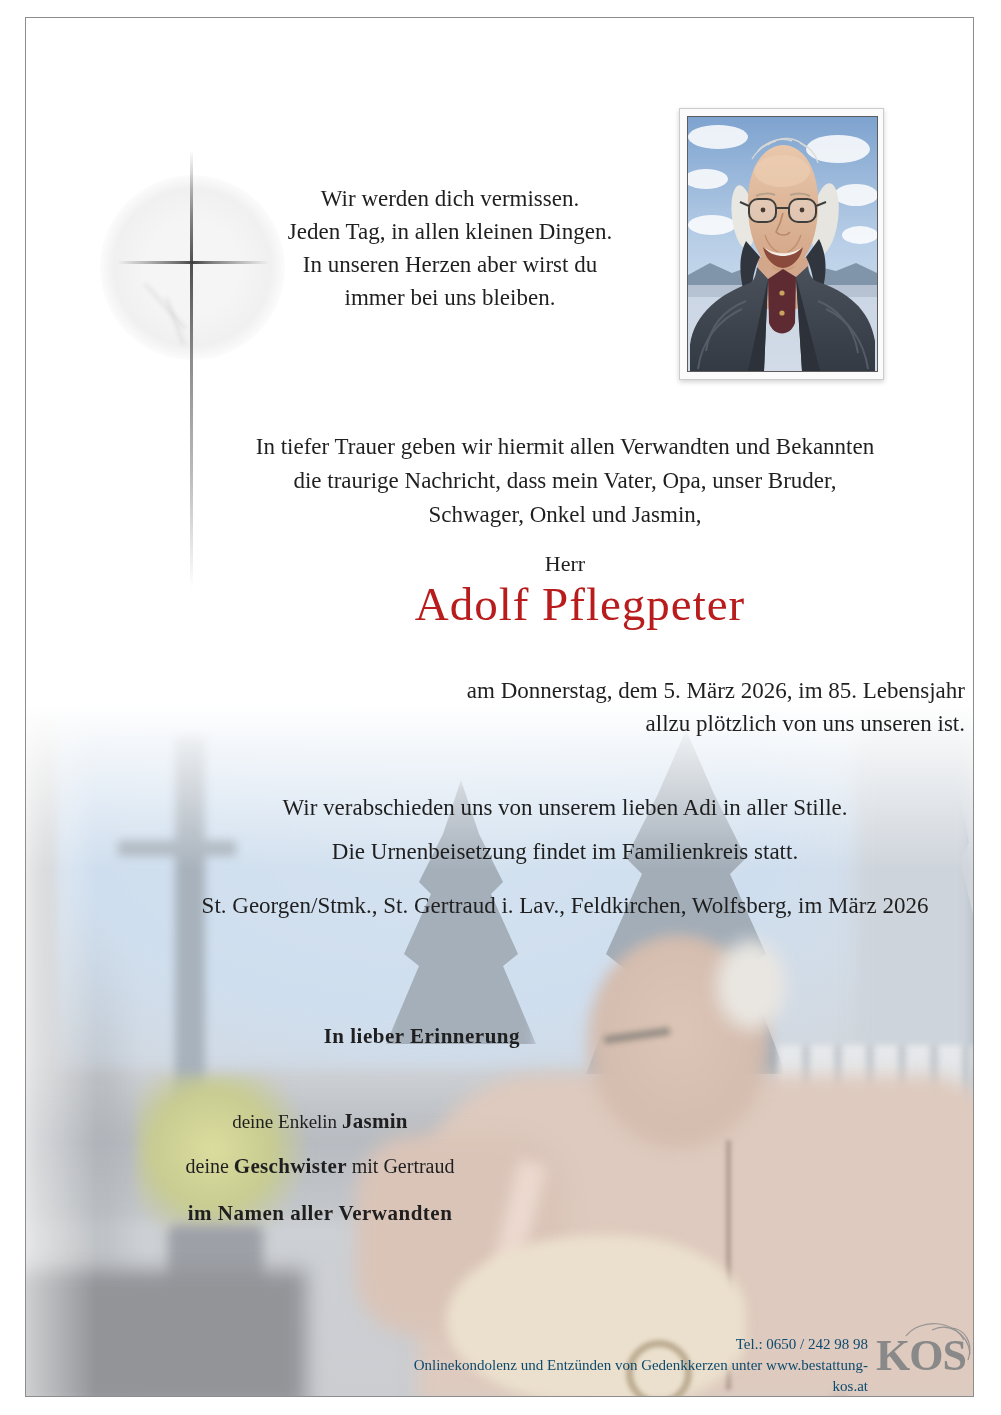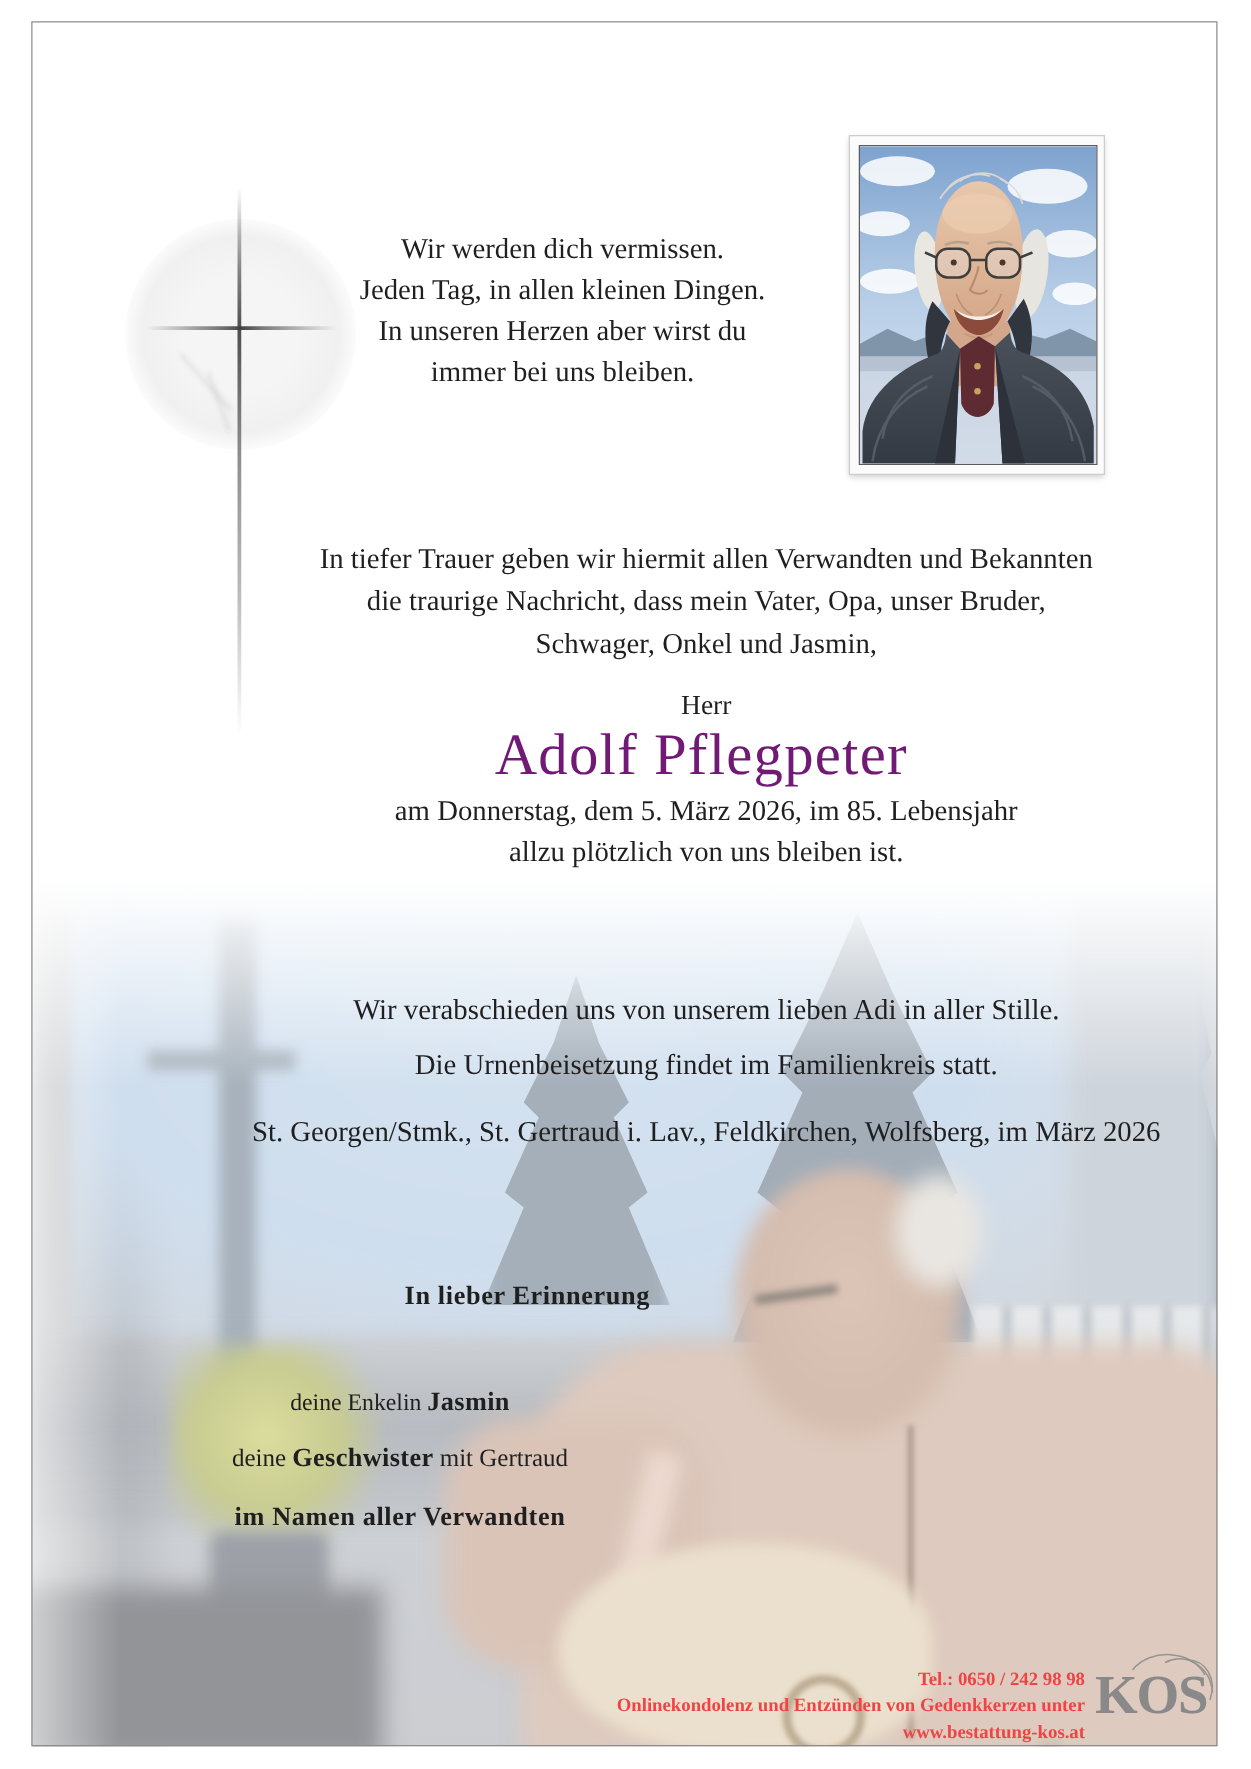"Adolf Pflegpeter" .deceased { color: #701a75 -> #b91c1c; left: 161px -> 180px }
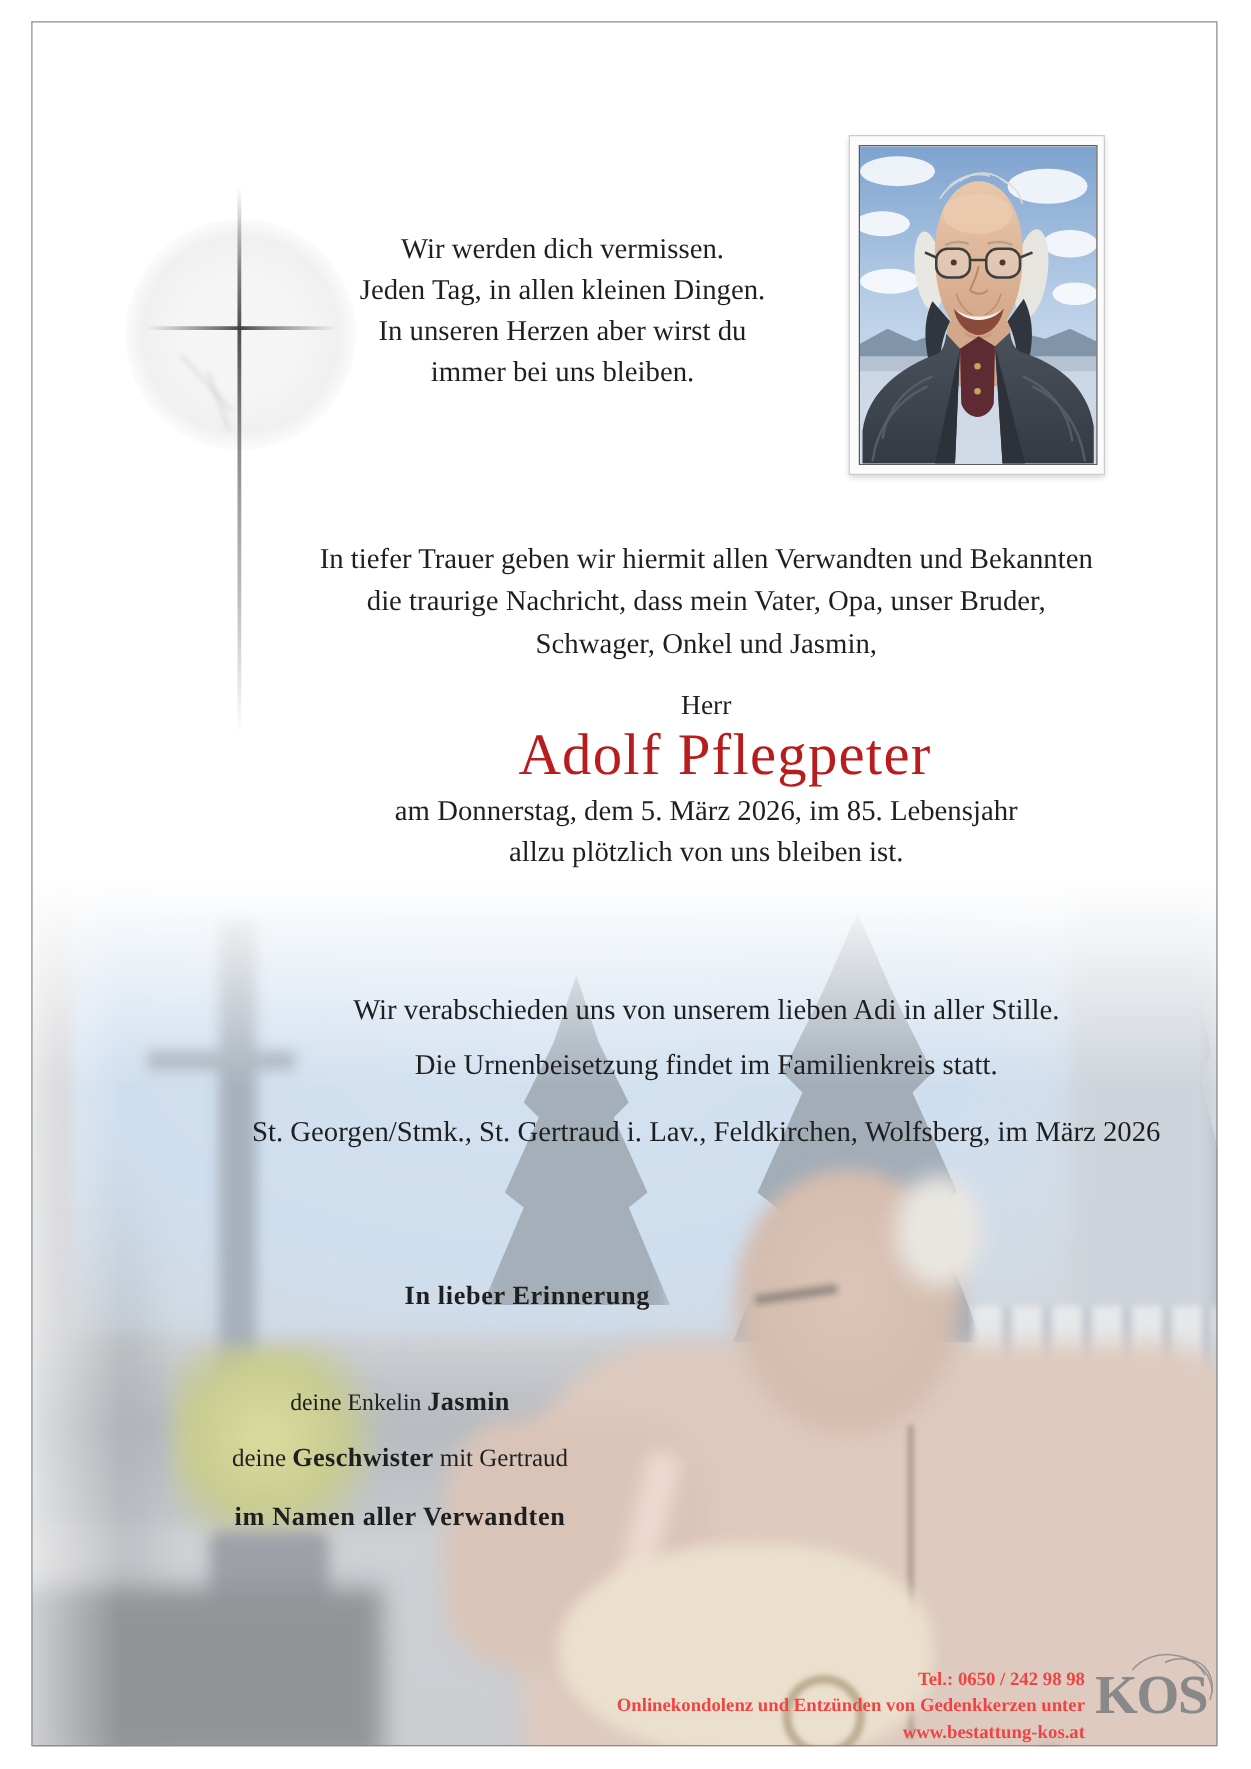"am Donnerstag, dem 5. März" .deathinfo { text-align: none -> right; top: 632px -> 674px }
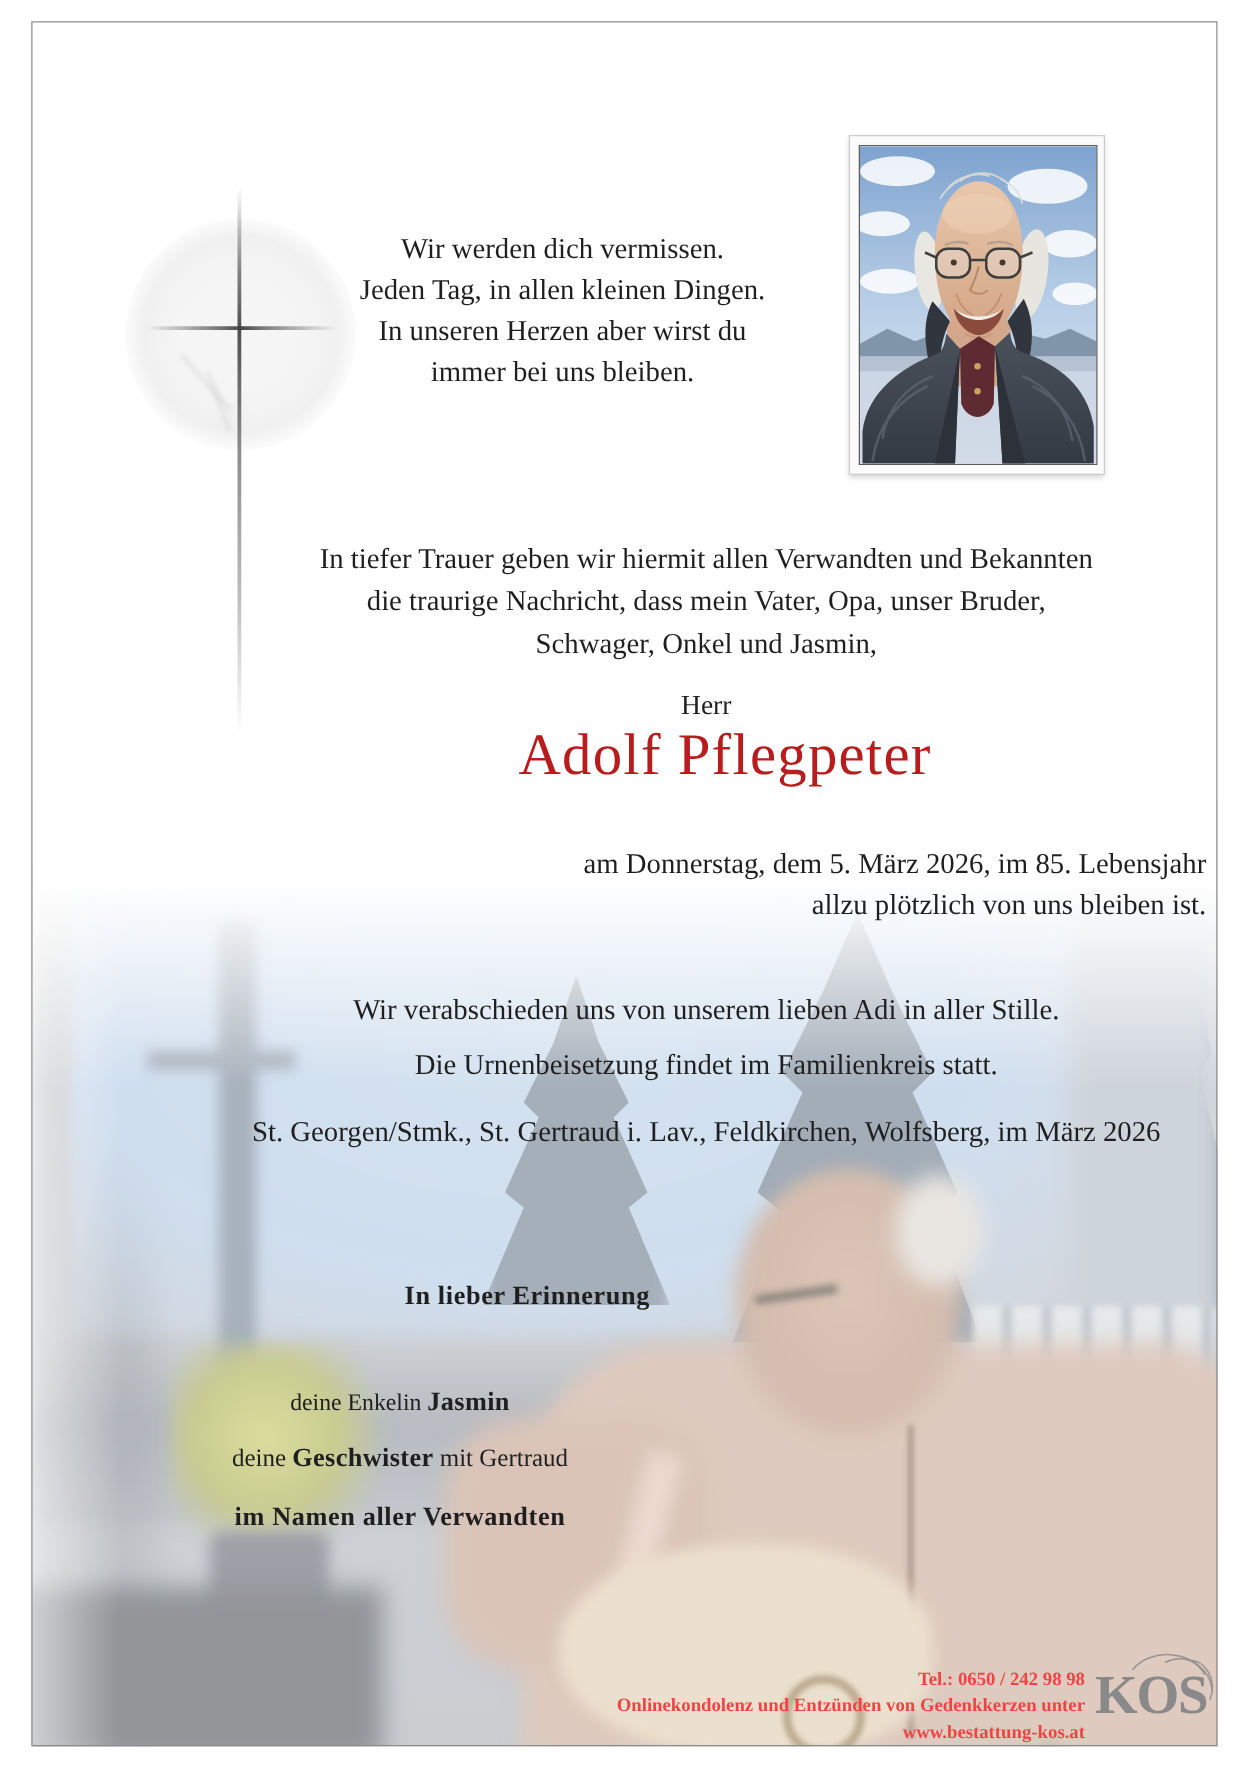"allzu plötzlich von uns bleiben" div { text: bleiben -> unseren }
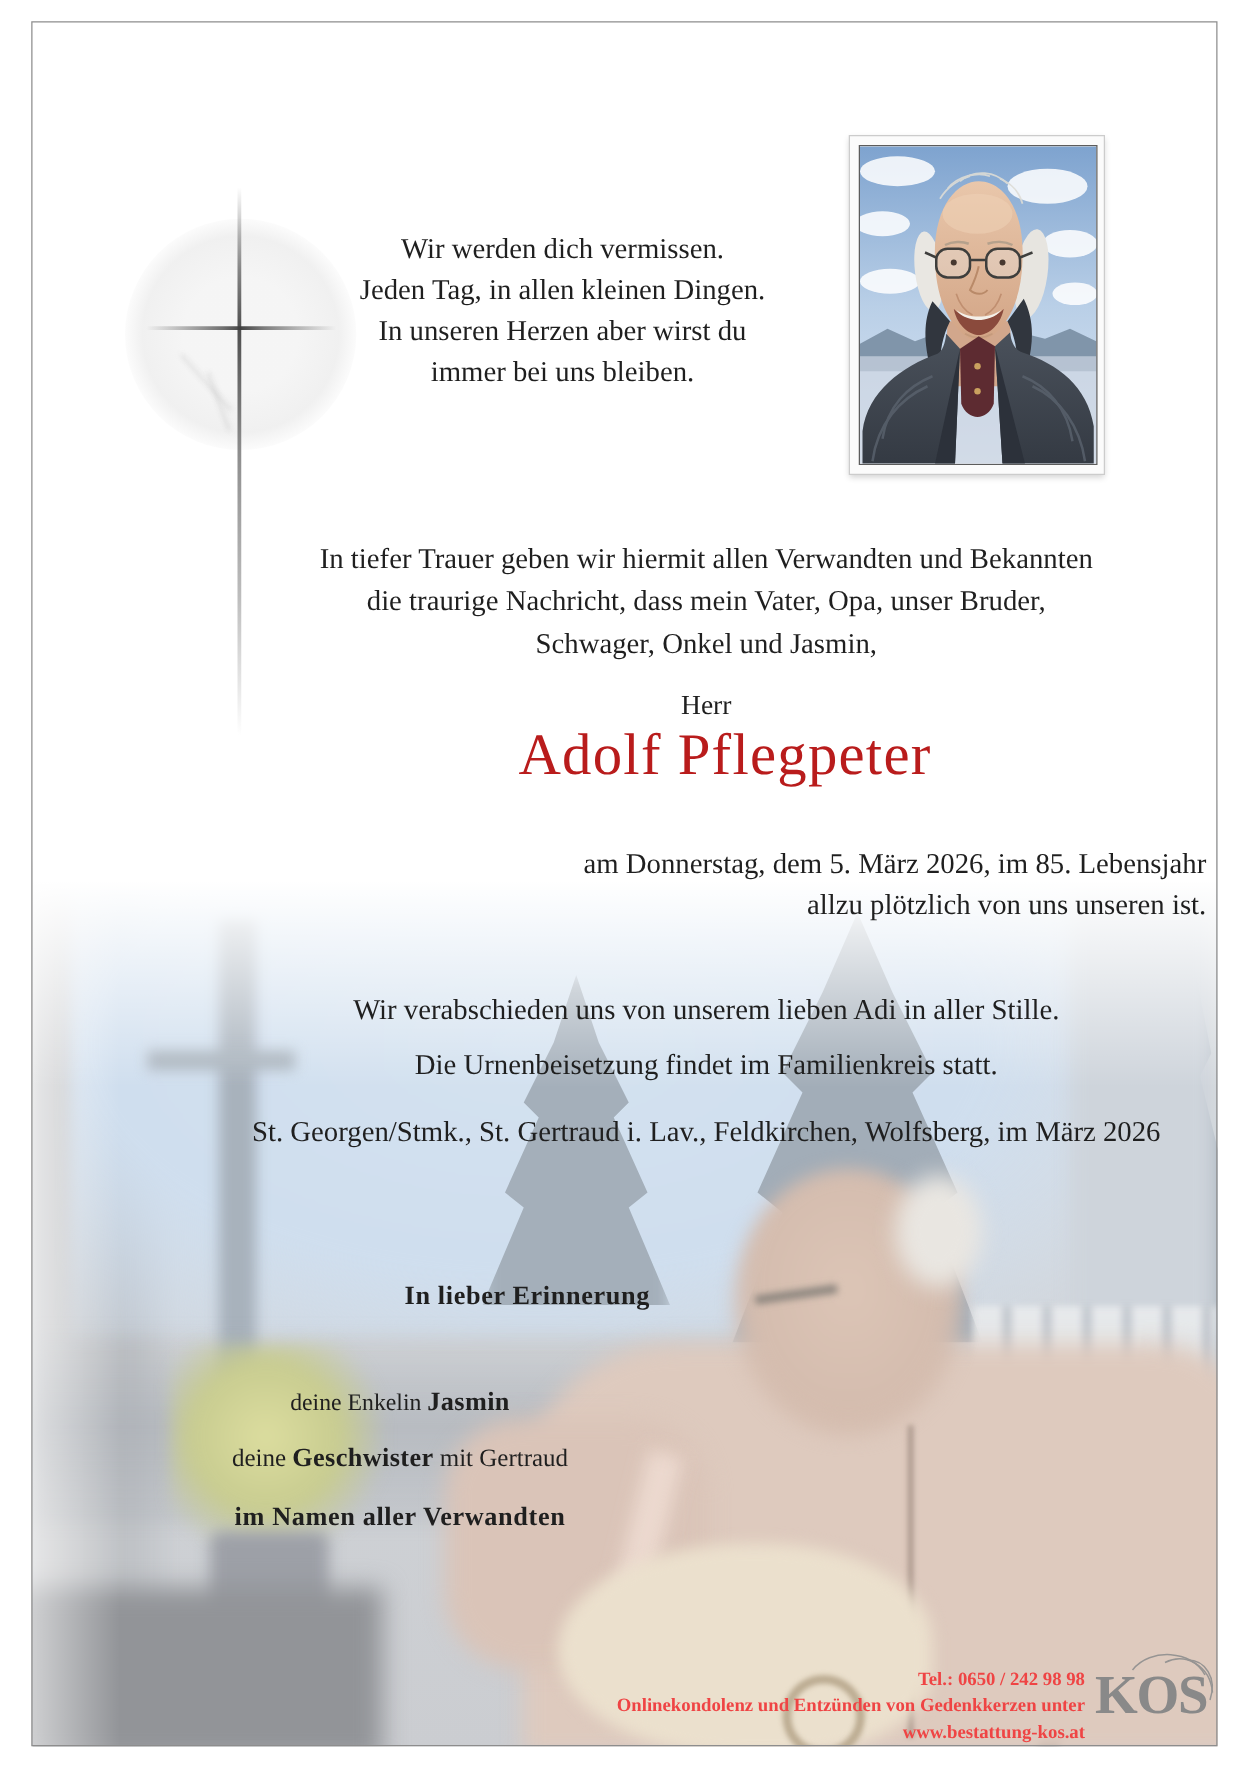"Tel.: 0650 / 242 98" .footer { color: #ef4444 -> #0c4a6e; font-weight: bold -> none }
